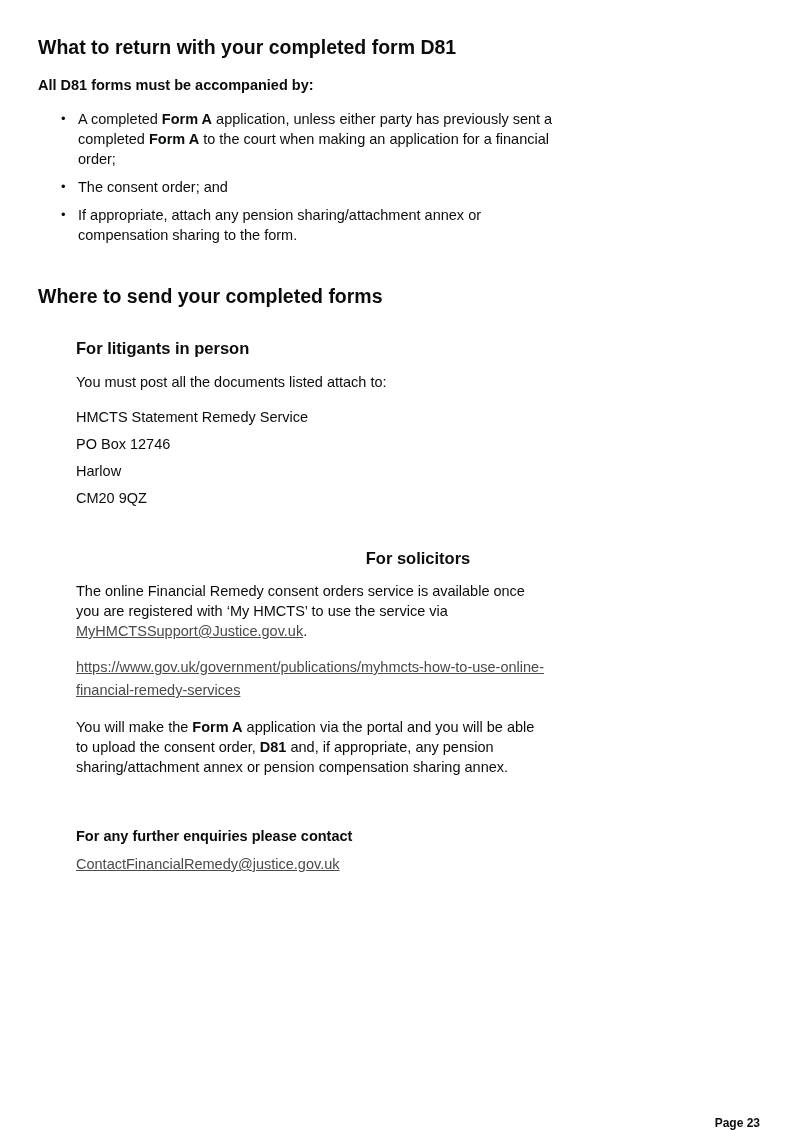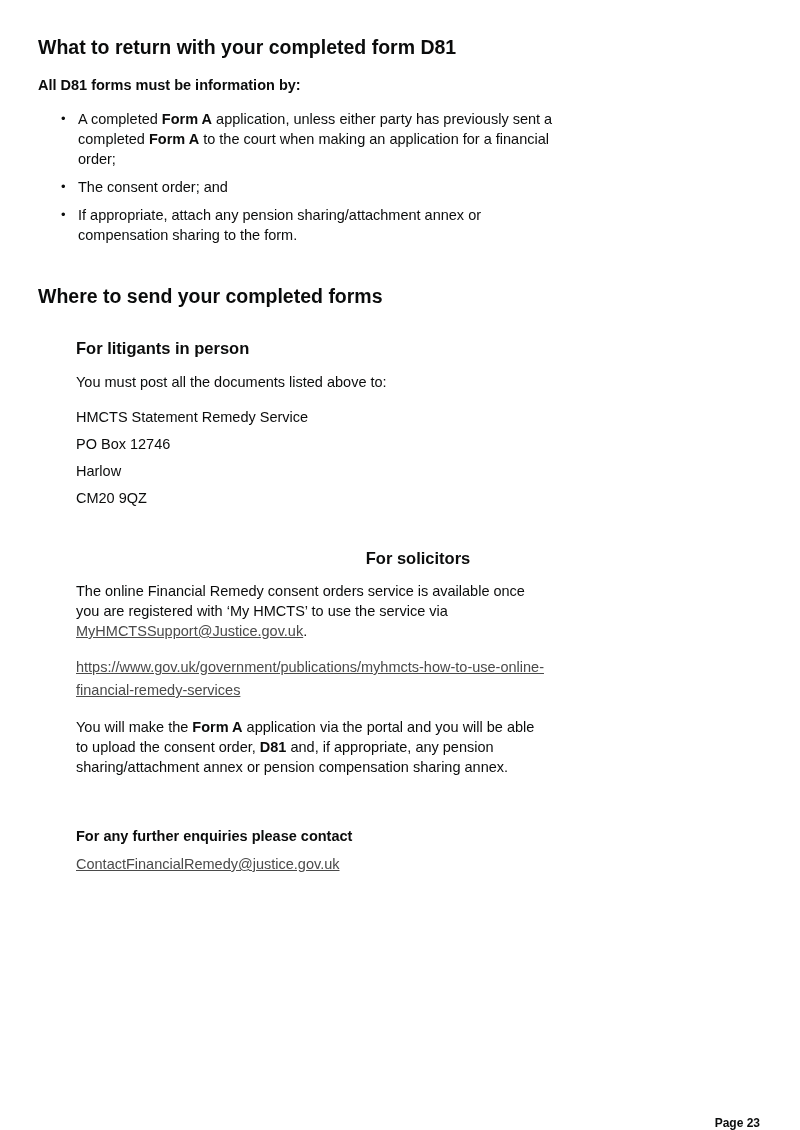"All D81 forms must be" p.intro-bold { text: information -> accompanied }
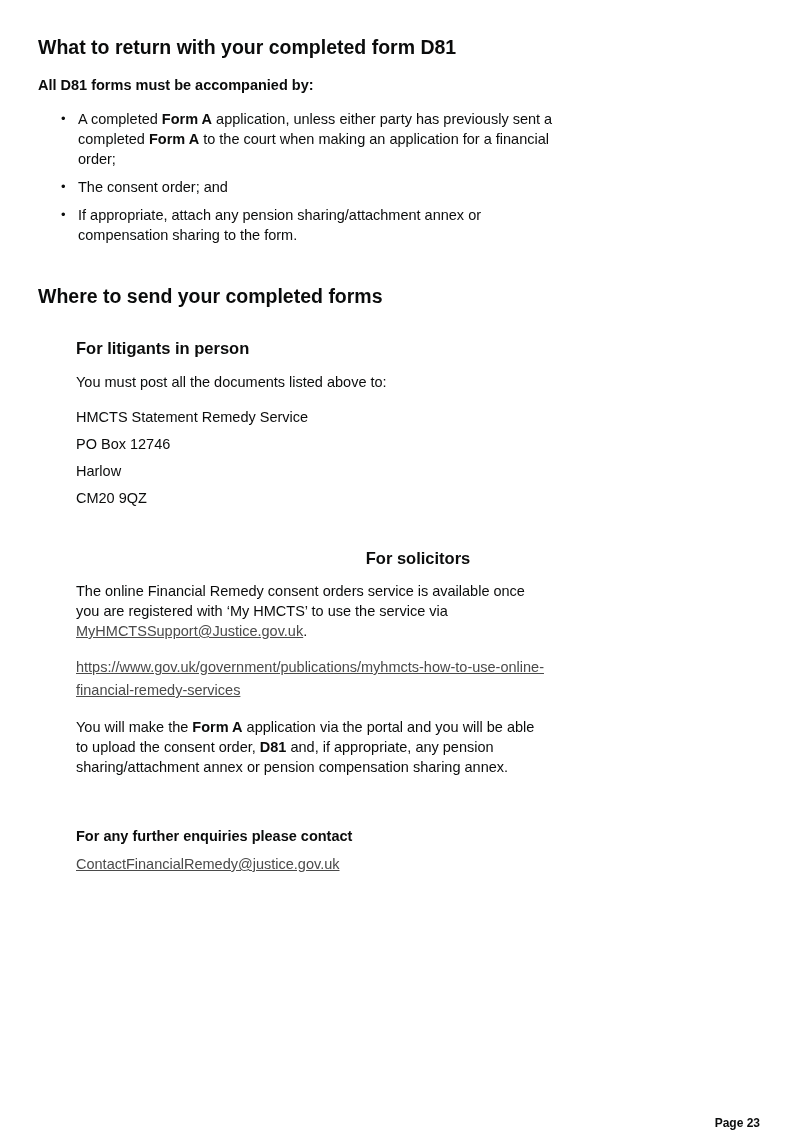"You must post all the" p.body-text { text: above -> attach }
